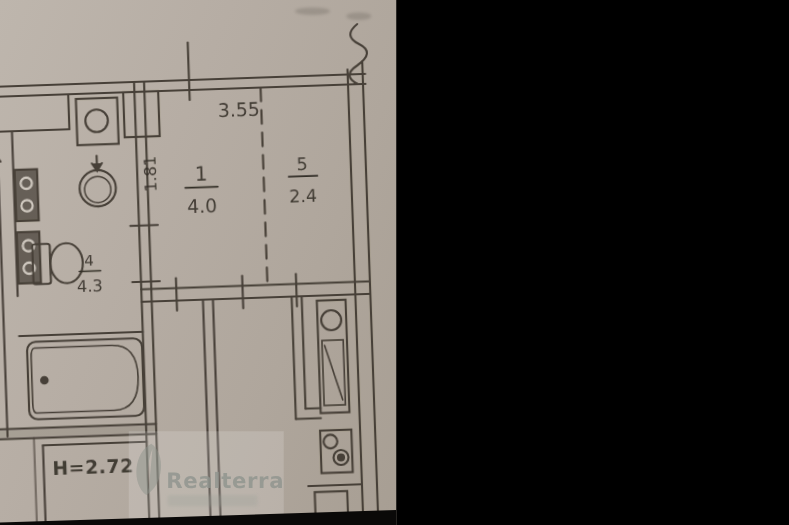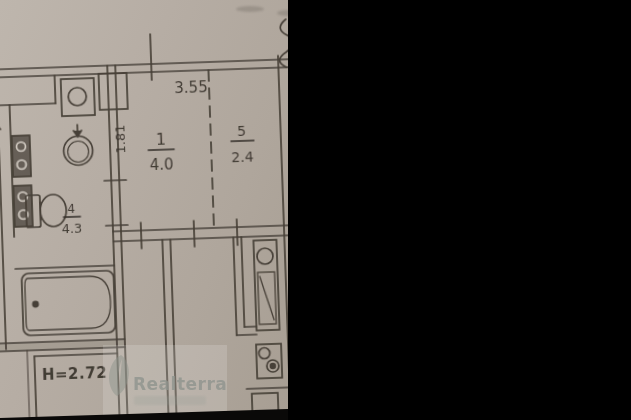"Realterra" .photo { width: 288px -> 317px }
